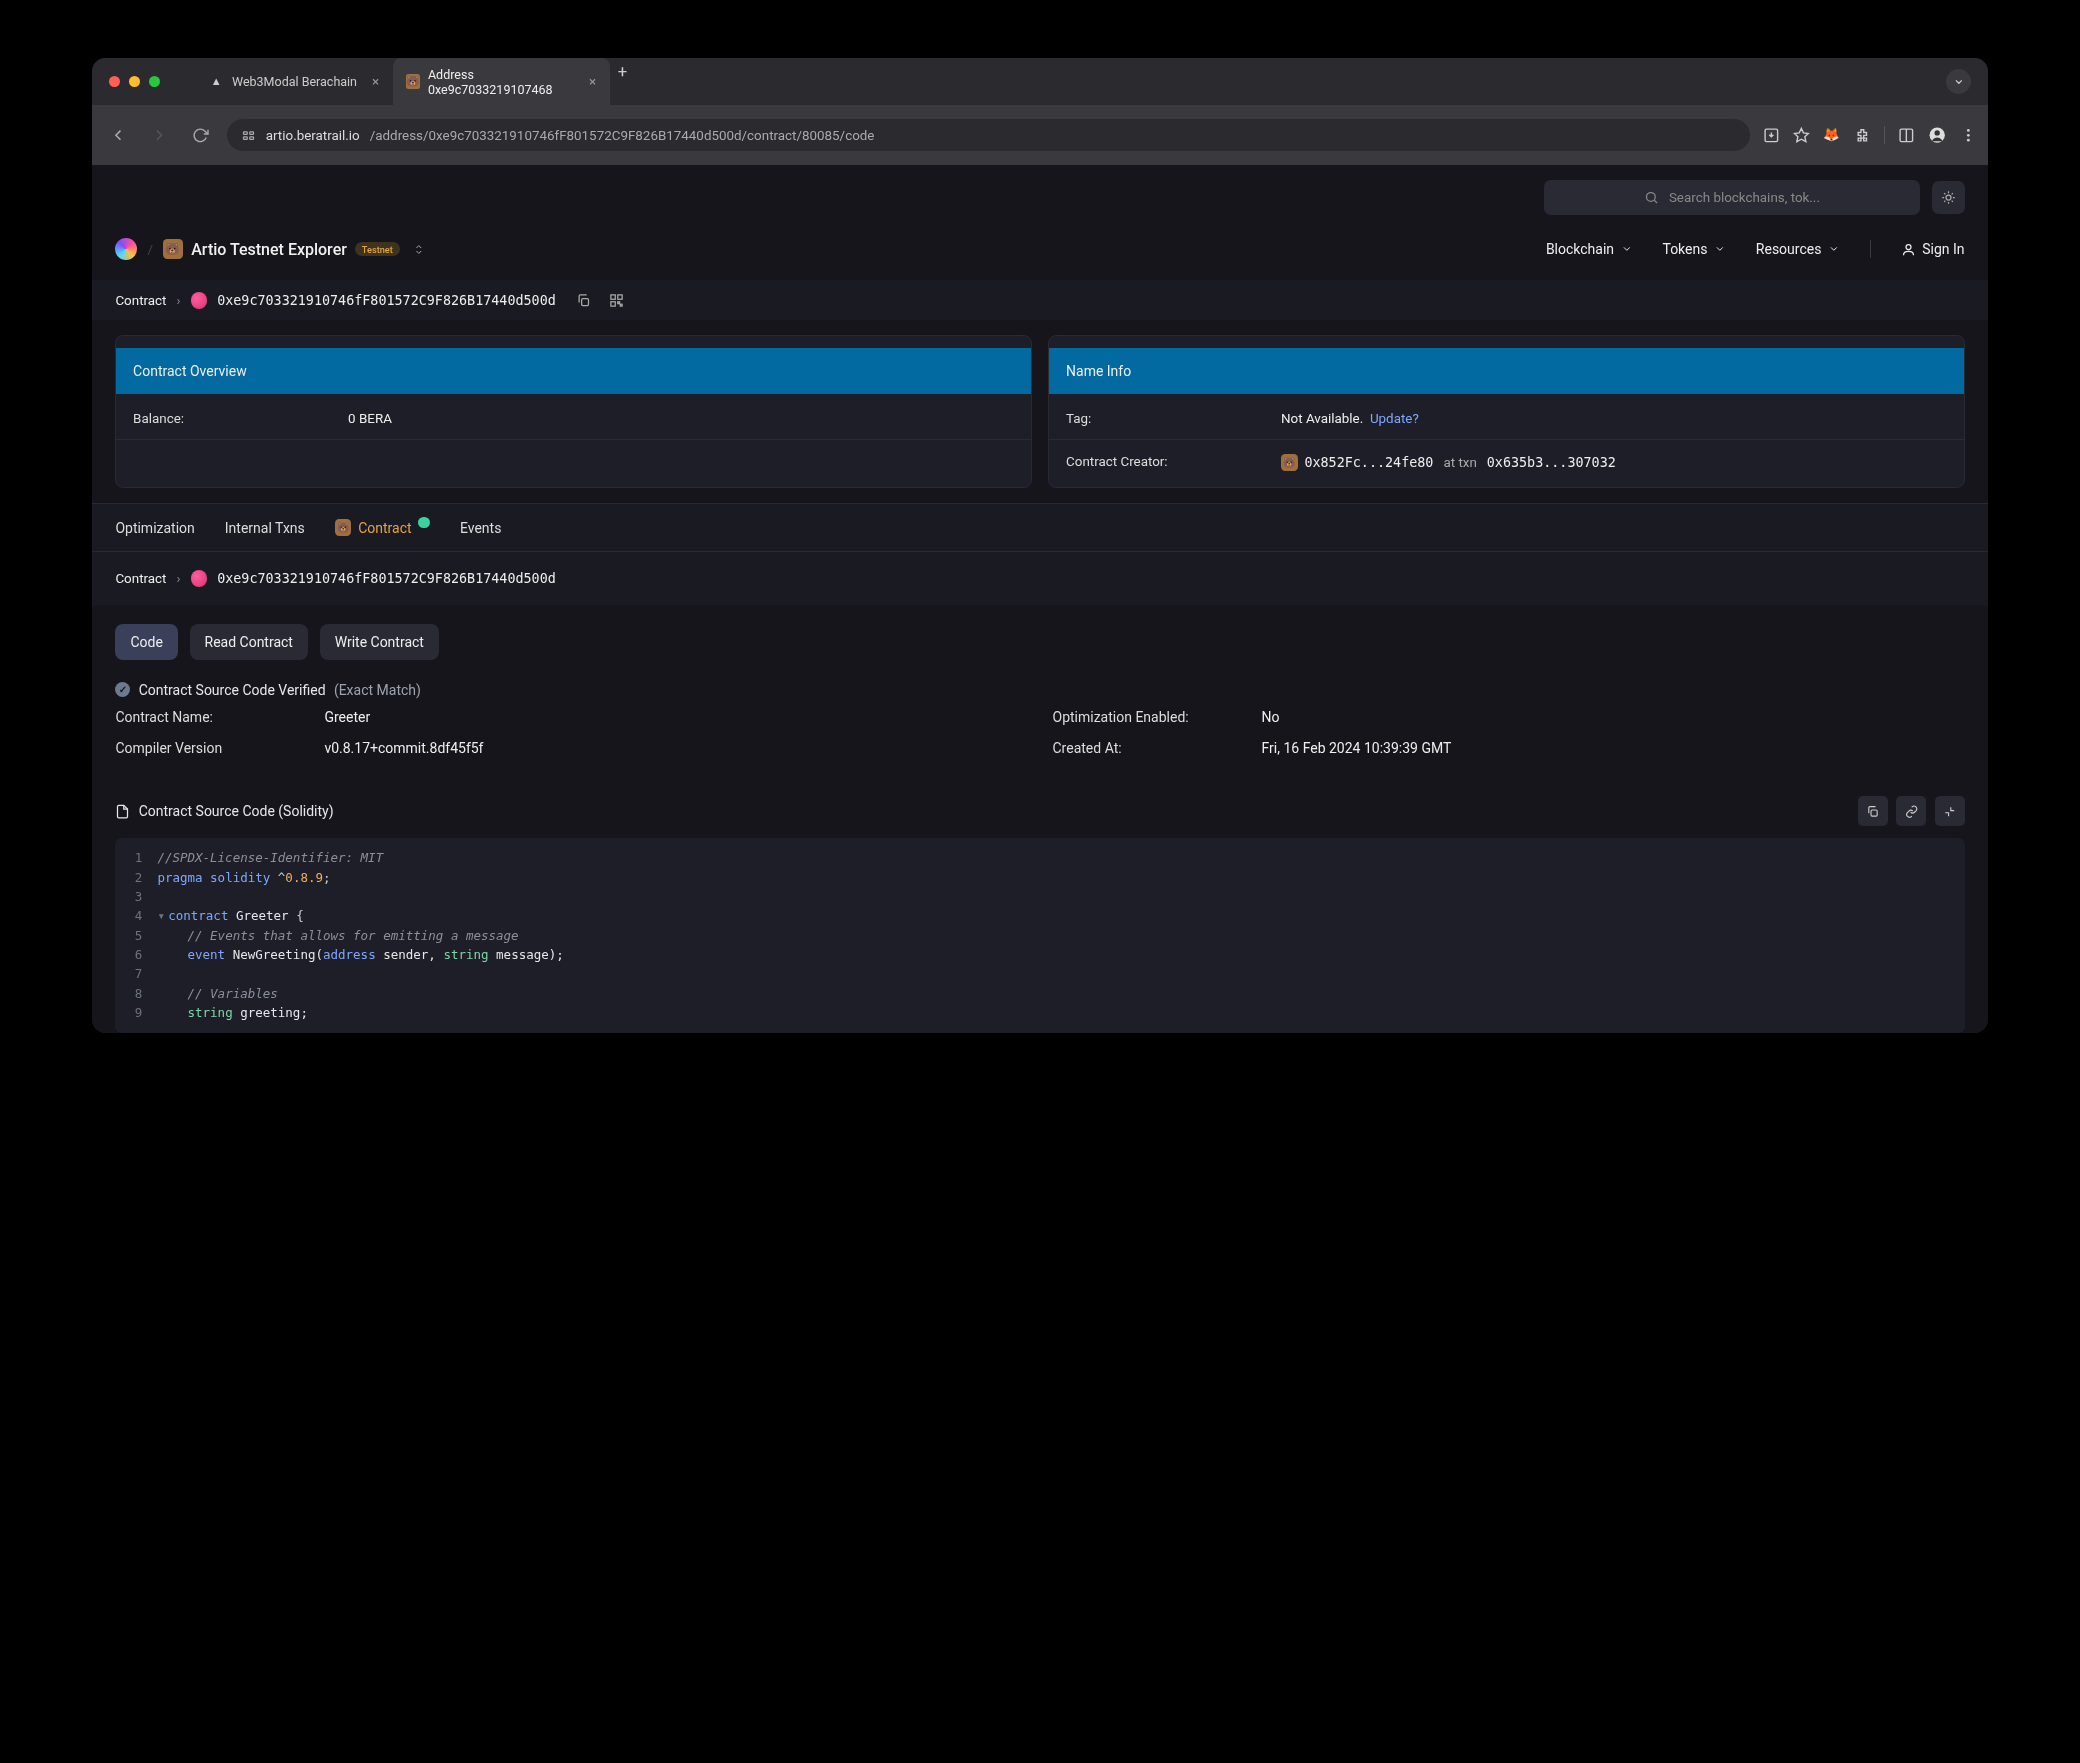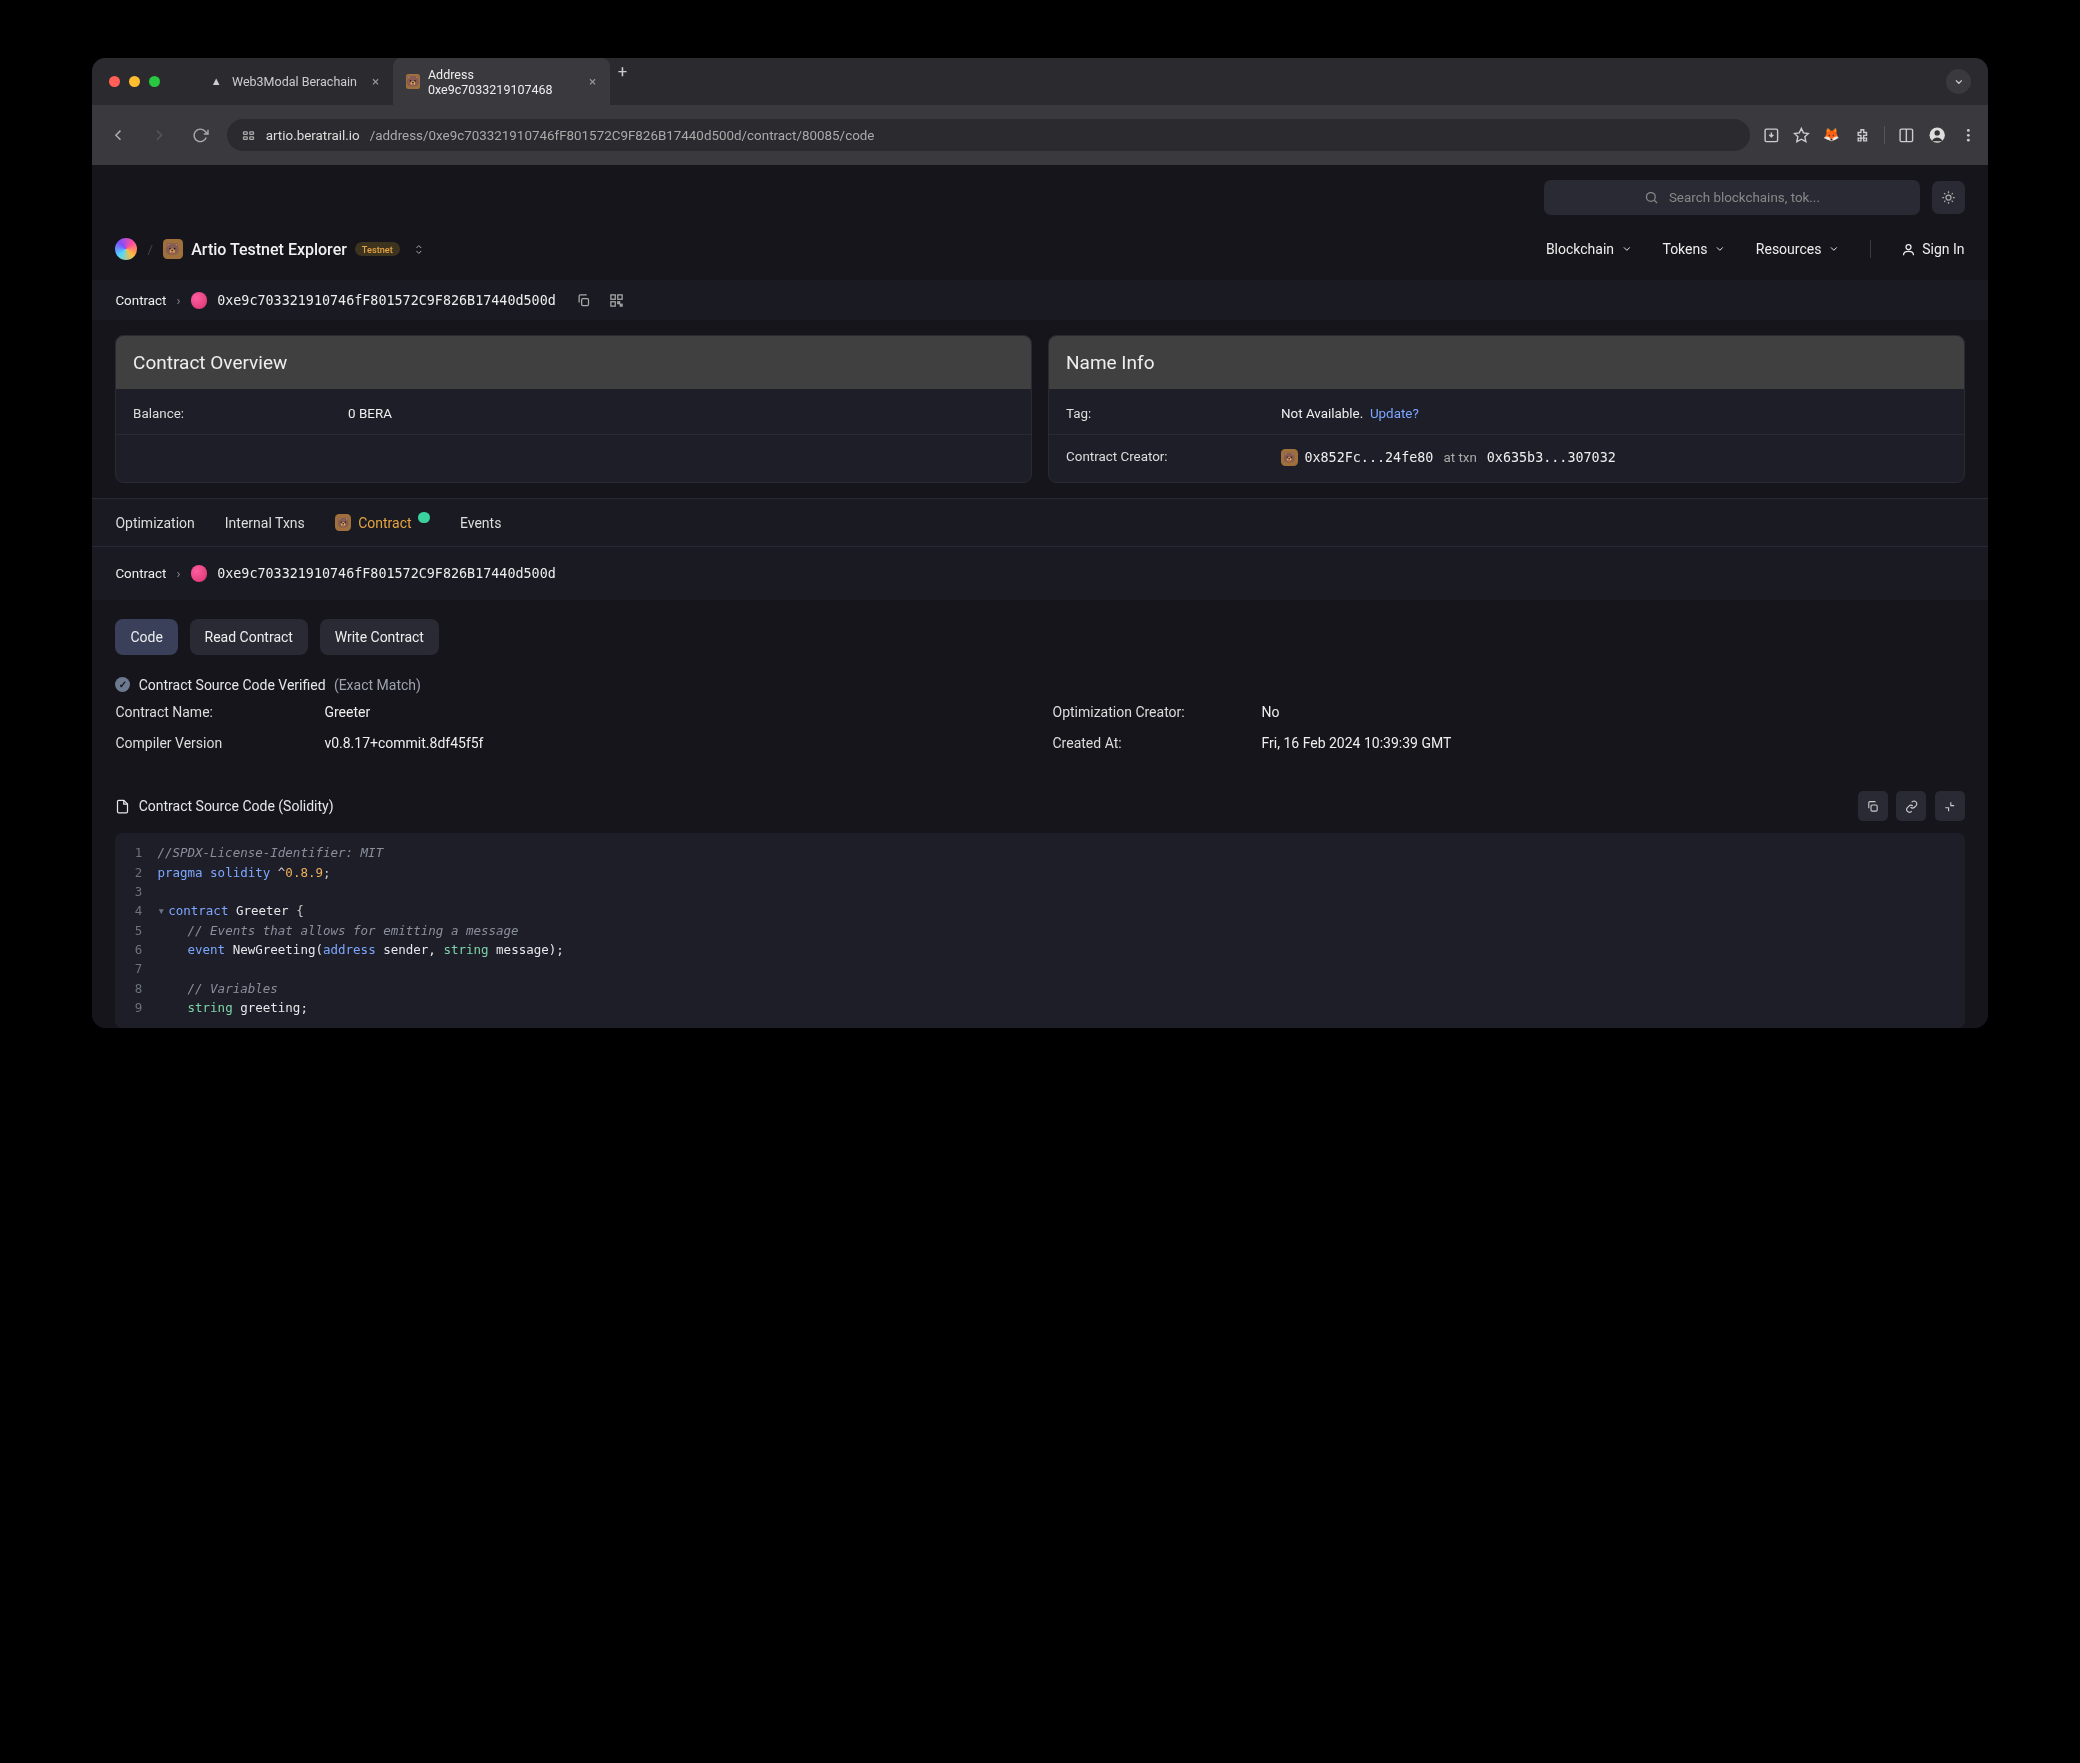"Contract Overview" .card-header { background: #404040 -> #0369a1; font-size: 19px -> 14px; margin-top: none -> 12px }
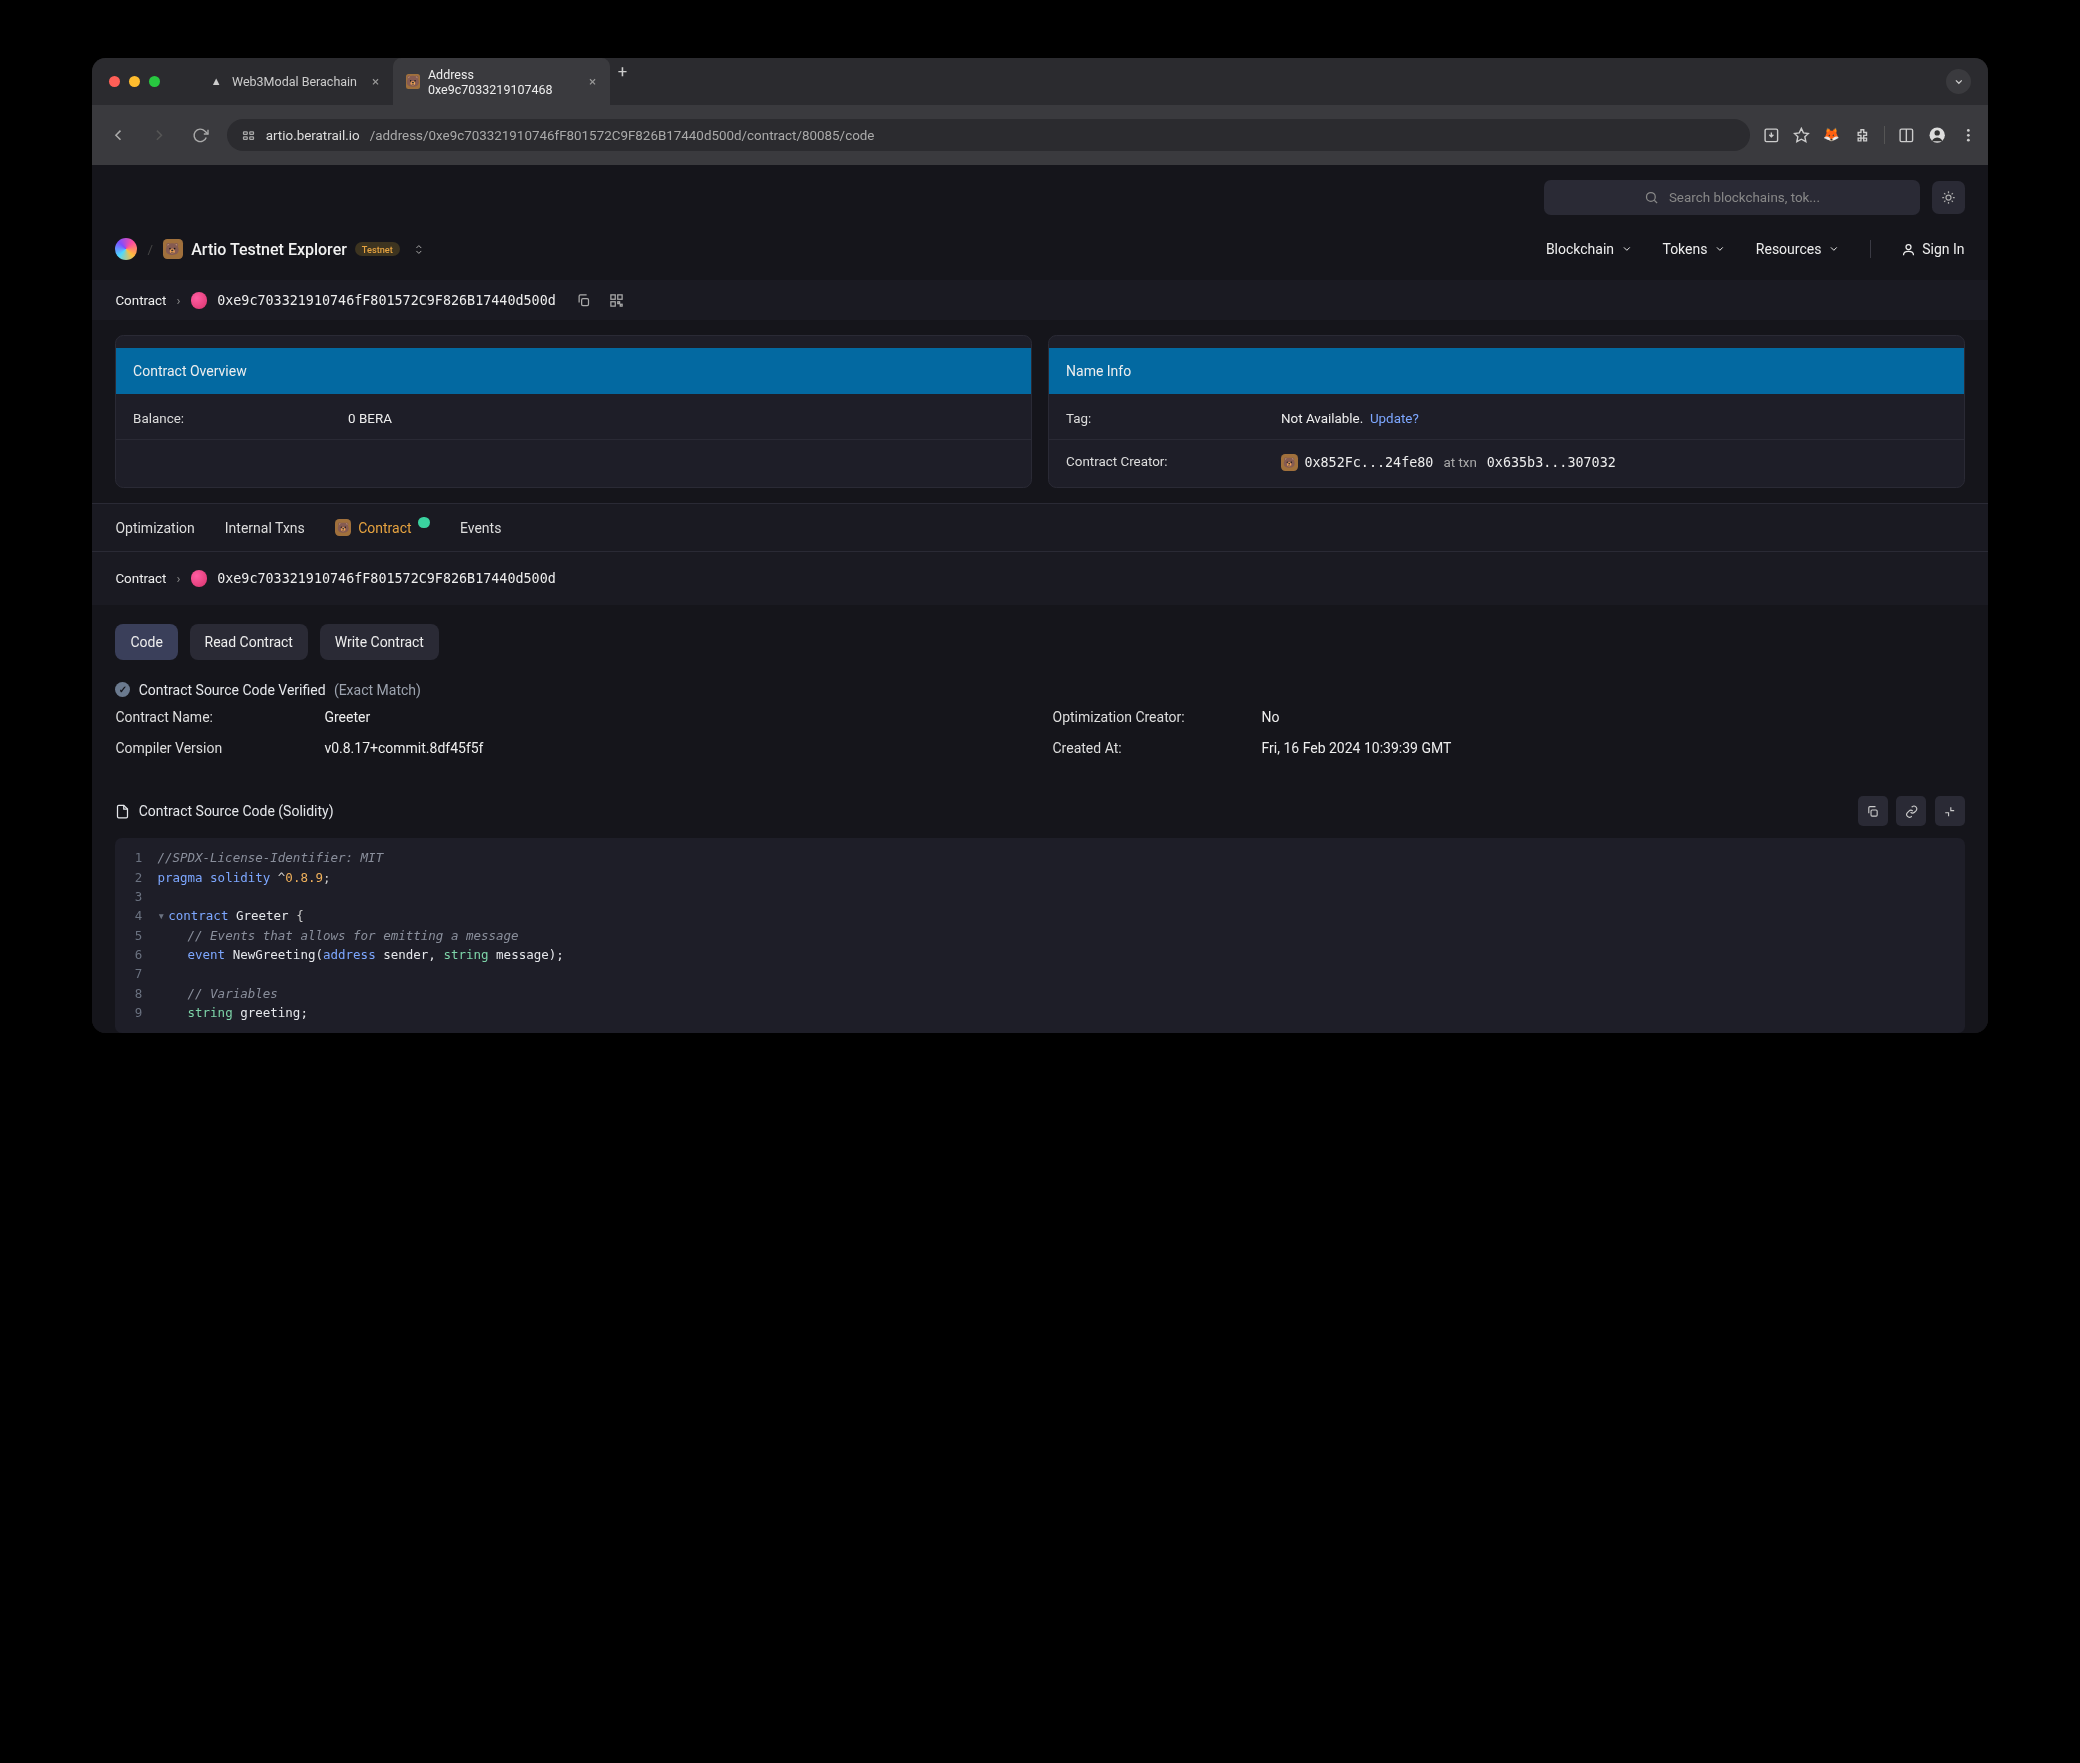"Optimization Creator:" div.dg-label { text: Creator -> Enabled }
